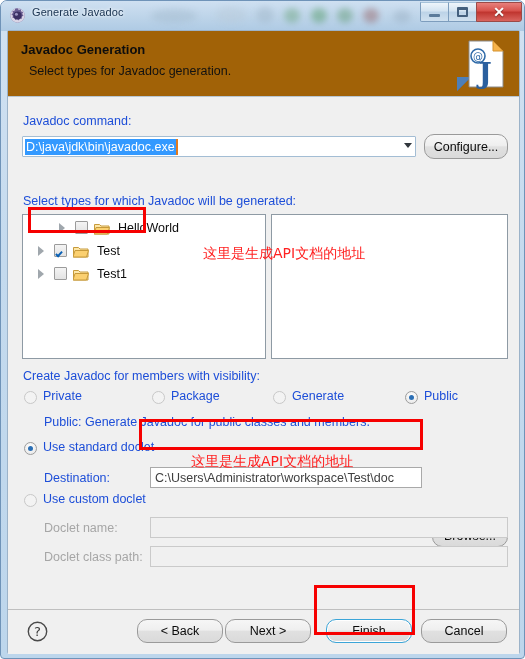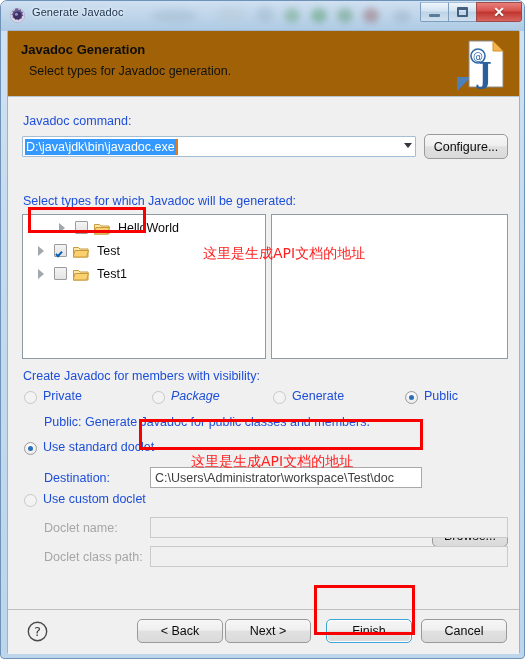"Configure..." .btn { border-radius: 5px -> 10px }
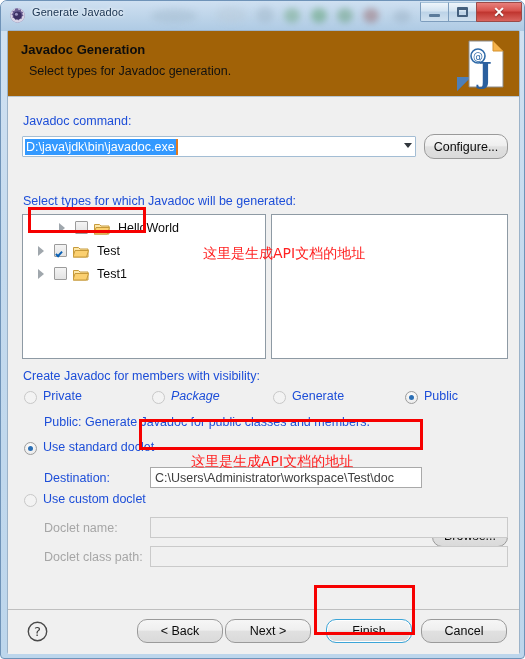"Package" div.lbl { font-style: italic -> none }
